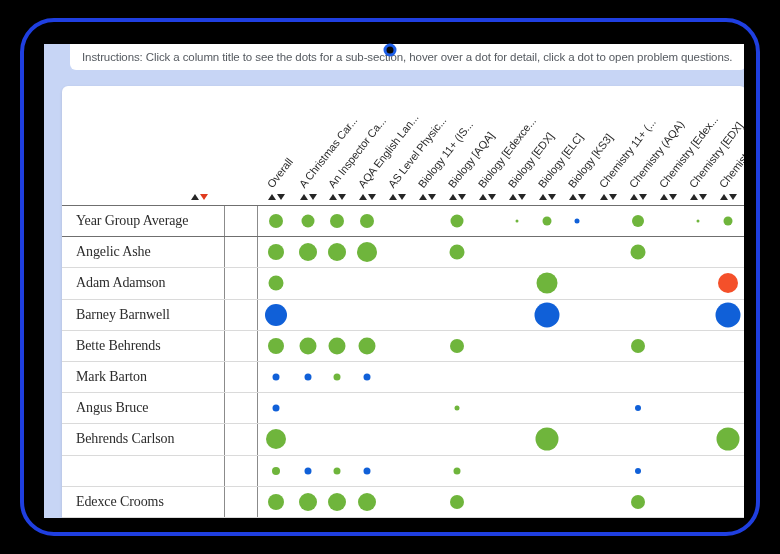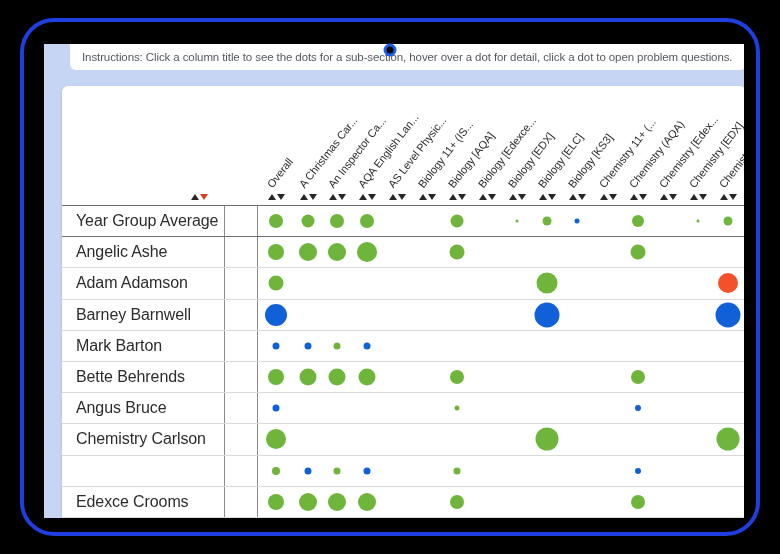"Year Group Average" .row-name { font-family: none -> Liberation Serif, serif; font-size: 16px -> 14px }
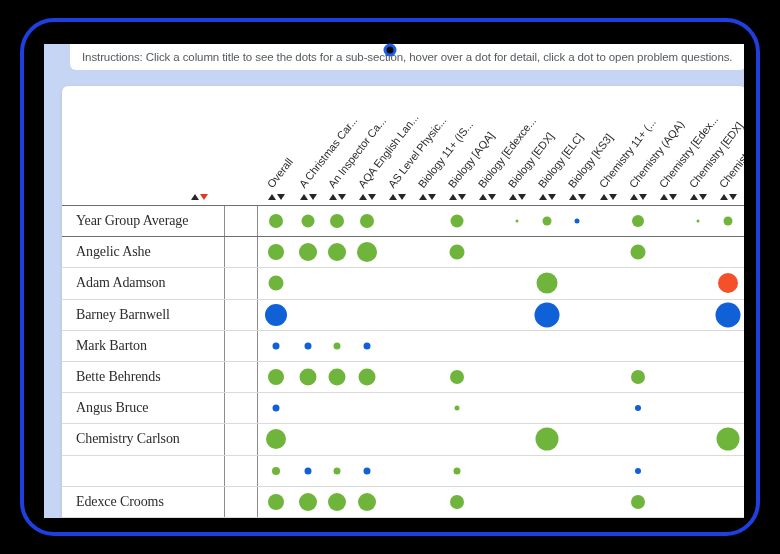"Mark Barton" div.row { order: before "Bette Behrends" -> after "Bette Behrends" }
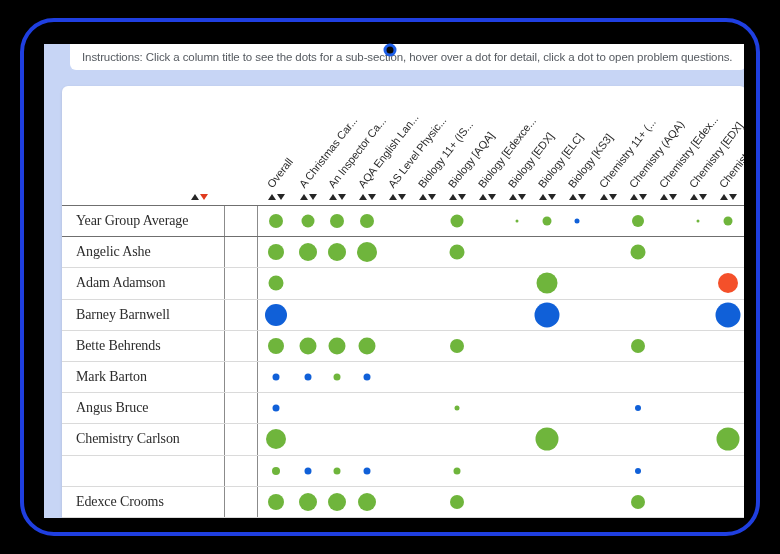"Chemistry Carlson" span.row-name { text: Chemistry -> Behrends }
